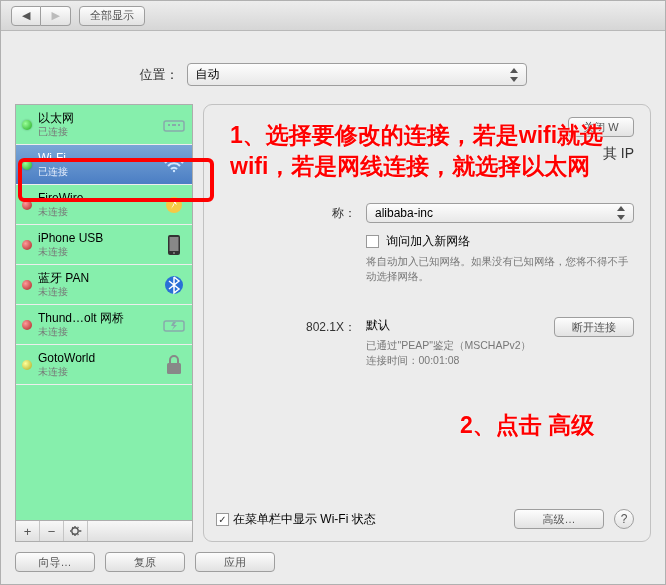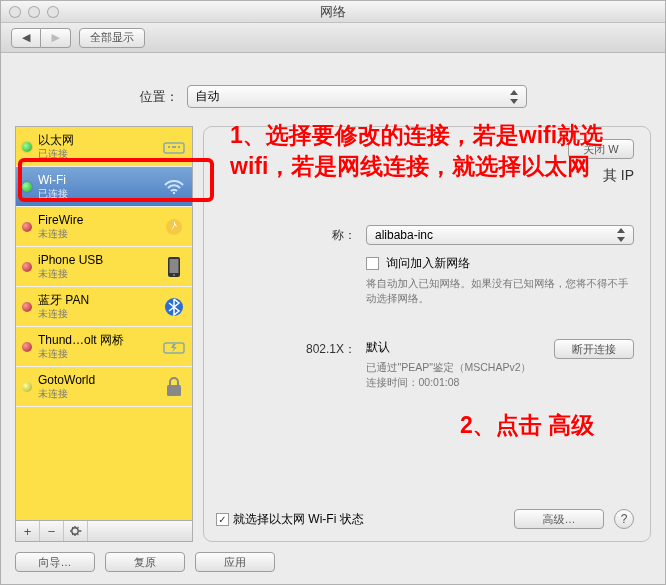"网络" div.titlebar { html: <div> <div> <div></div> <div></div> <div></div> </div> <div>网络</div> </div> -> none }
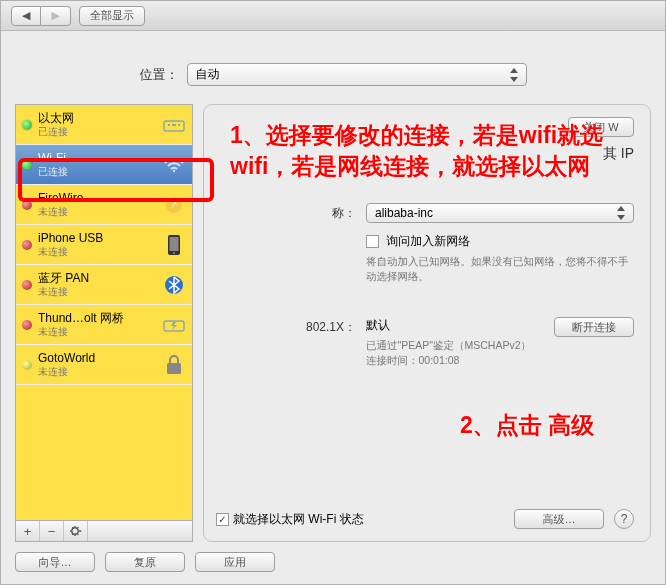"以太网" .list { background: #fde047 -> #86efac }
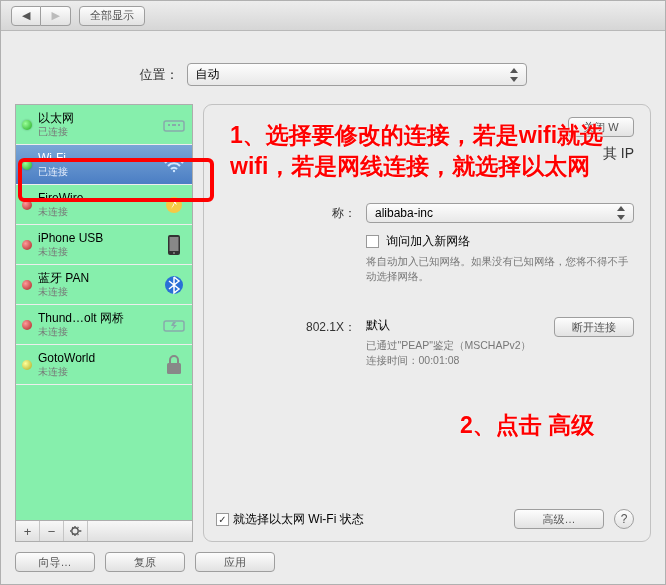"就选择以太网 Wi-Fi 状态" span { text: 就选择以太网 -> 在菜单栏中显示 }
